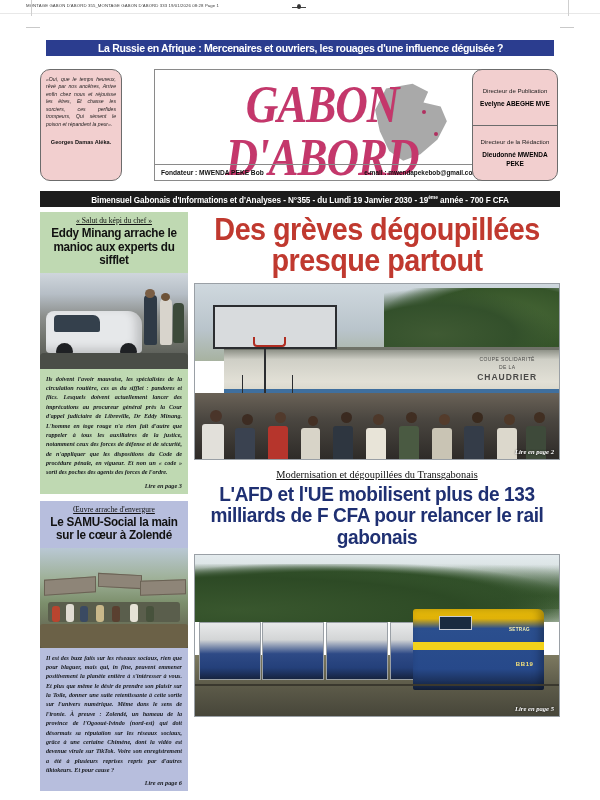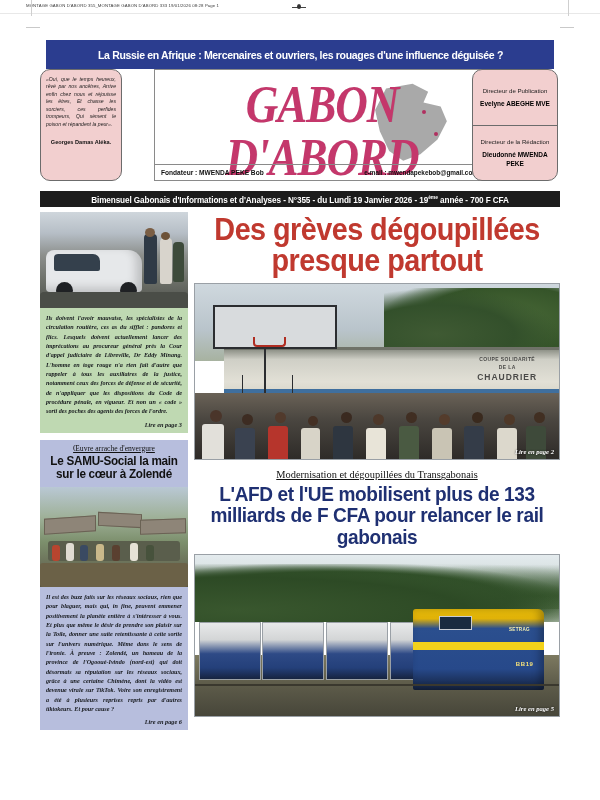"La Russie en Afrique :" .top-banner { height: 29px -> 16px }
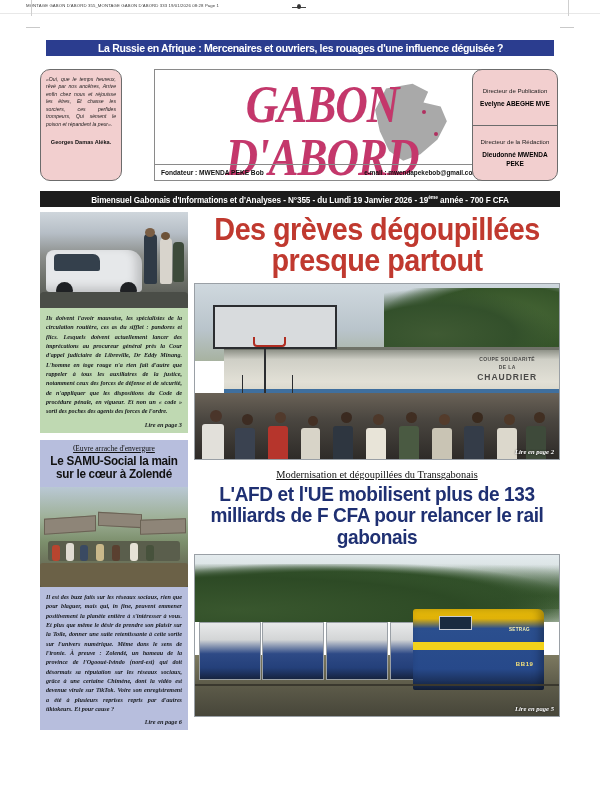"Bimensuel Gabonais d'Informations et" span { text: 2026 -> 2030 }
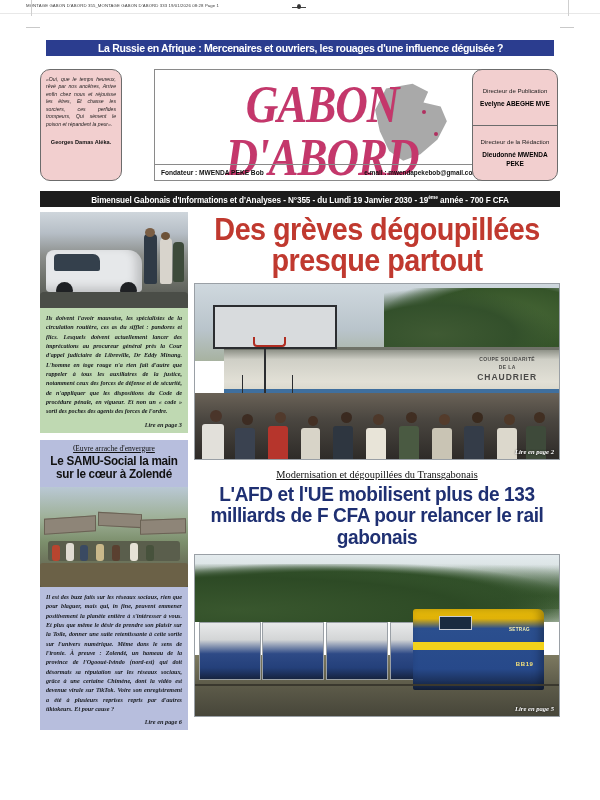"« Salut du képi du" div.art-head-green { html: none -> <div> <div>« Salut du képi du chef »</div> <div>Eddy Minang arrache le manioc aux experts du sifflet</div> </div> }
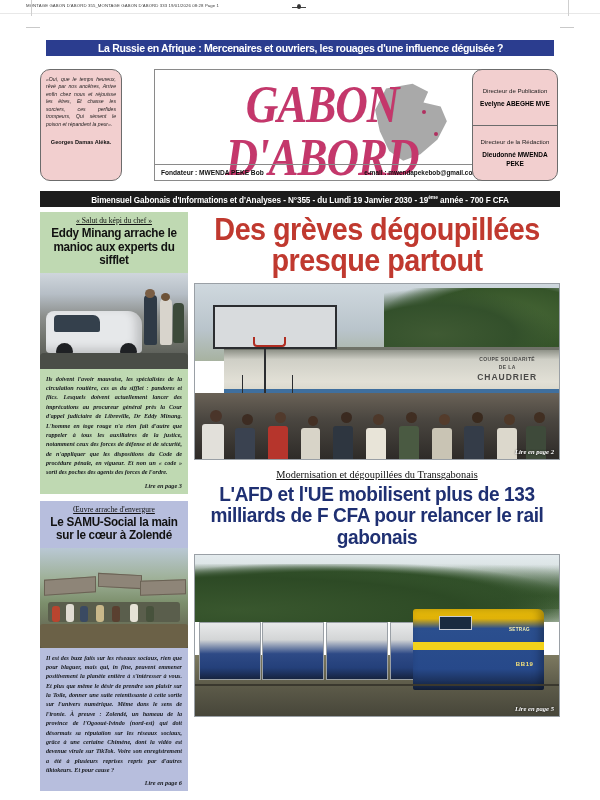"CHAUDRIER" .hero-wall-text { font-weight: bold -> normal }
